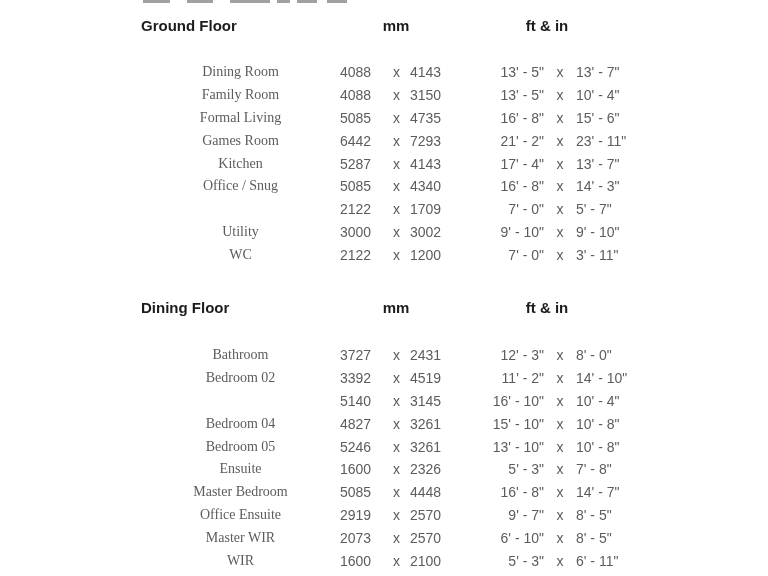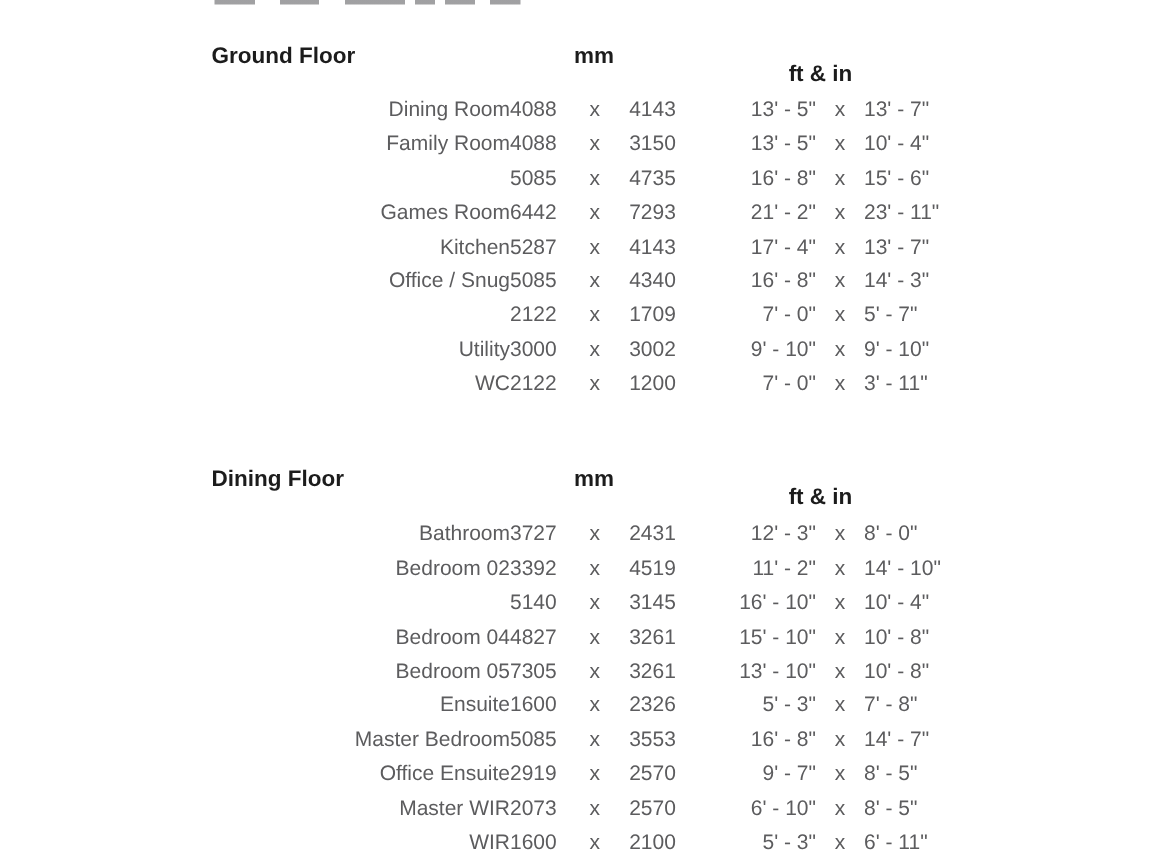"ft & in" .h-ft { margin-top: 24px -> none }
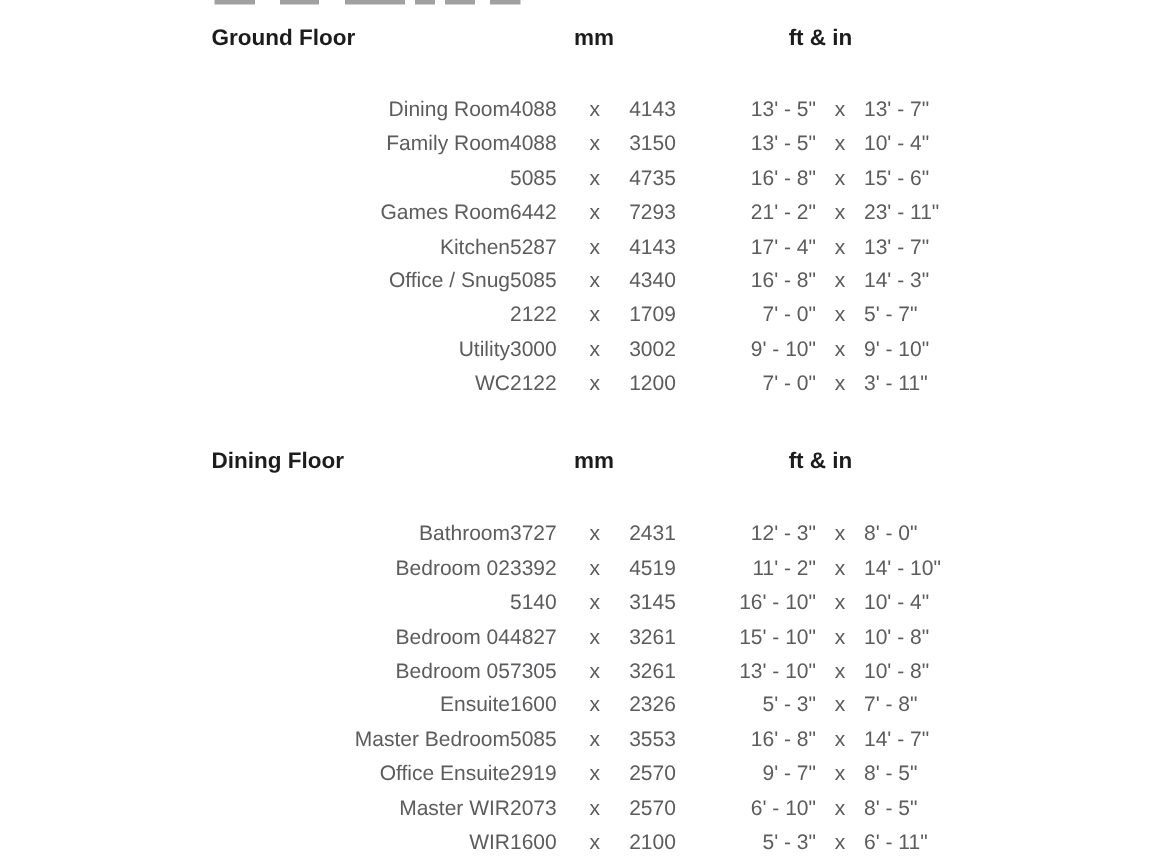"Dining Room" .c-name { font-family: none -> Liberation Serif, serif; text-align: right -> center }
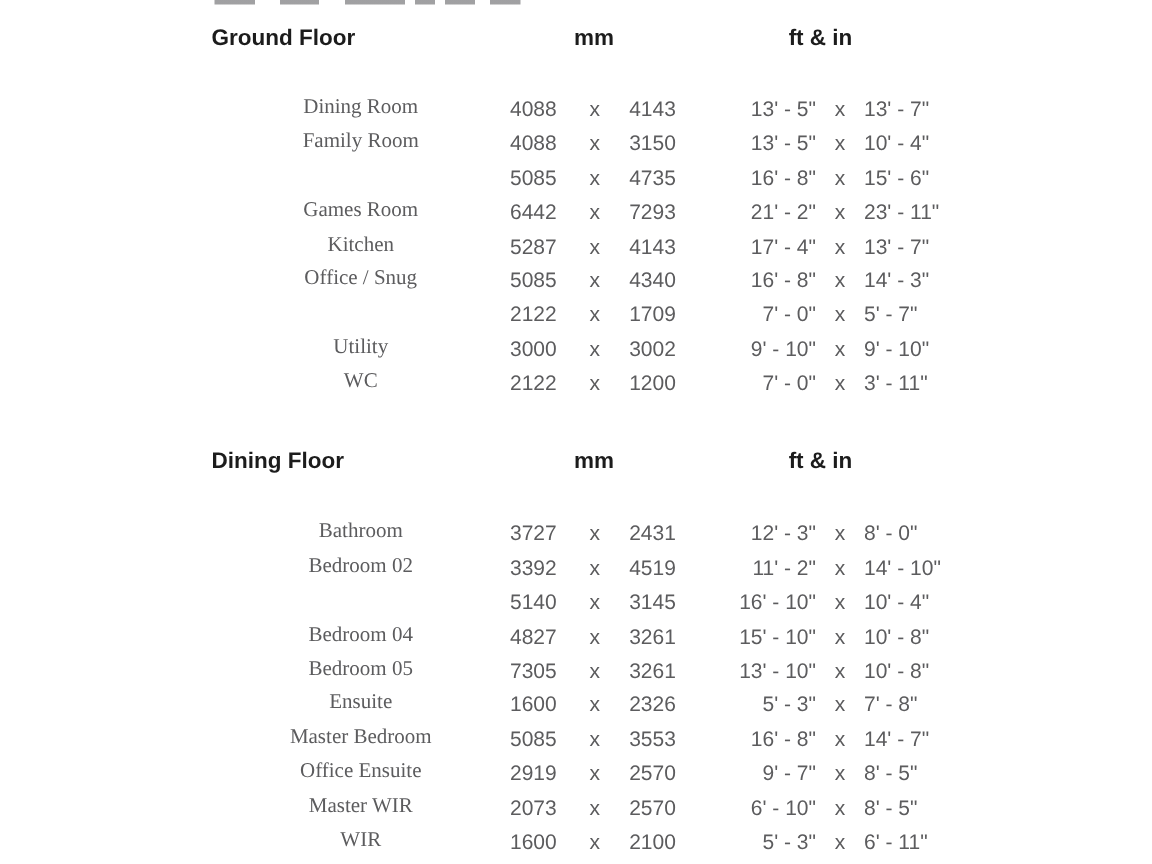"4143" .c-mmh { text-align: center -> left }
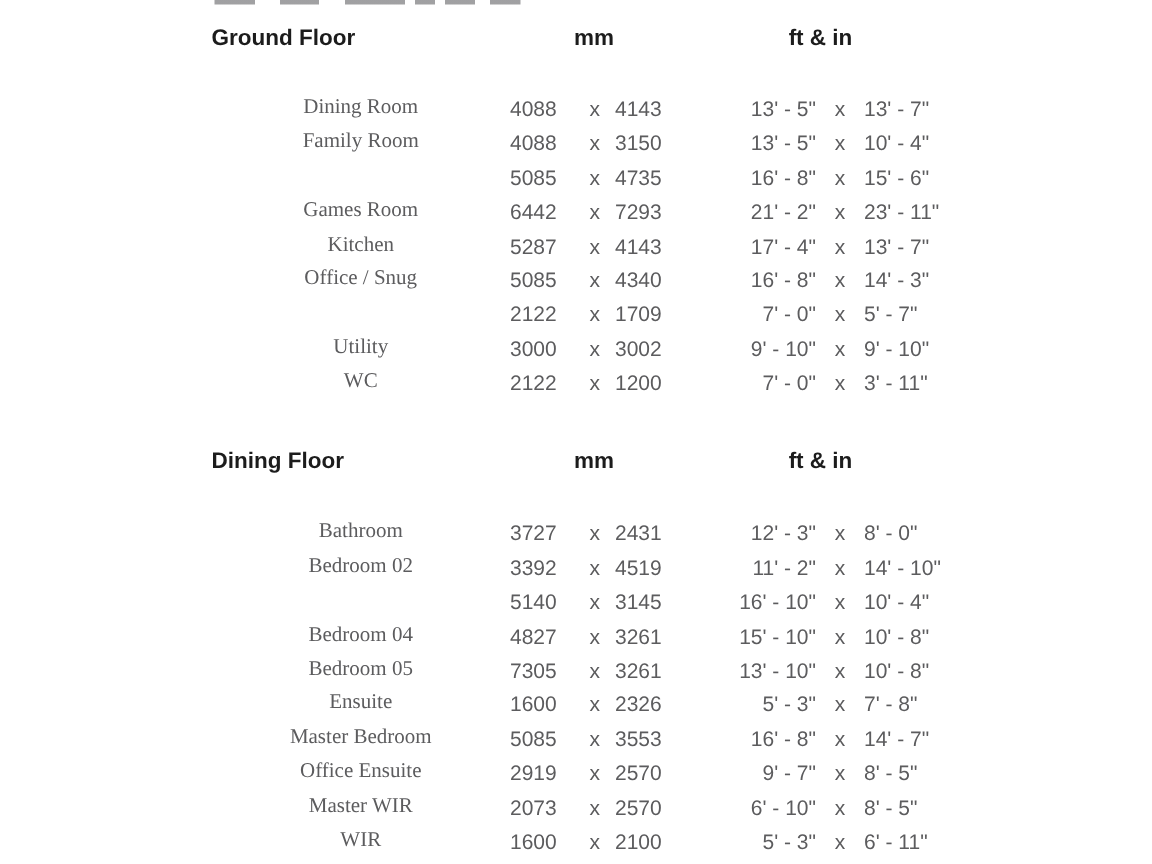"Formal Living" span.cell { html: none -> <span>Formal Living</span> }
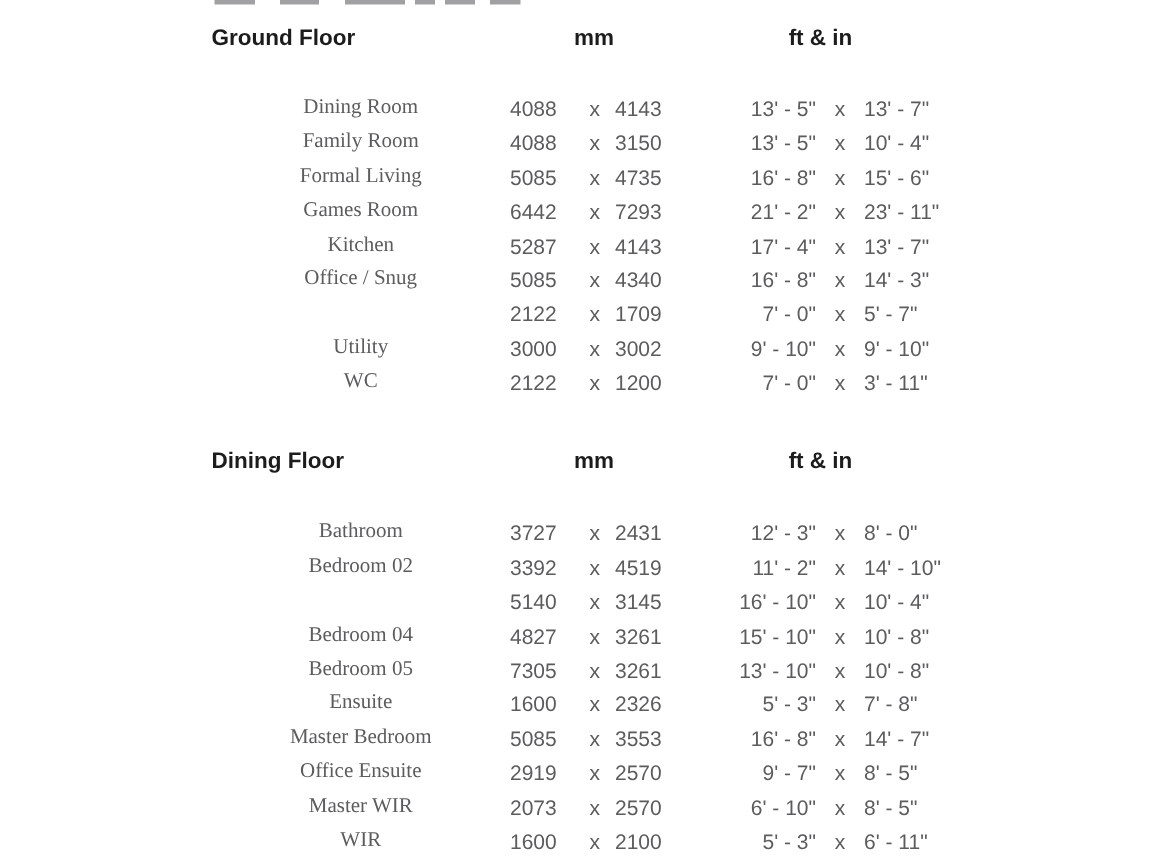"7305" span.cell { text: 7305 -> 5246 }
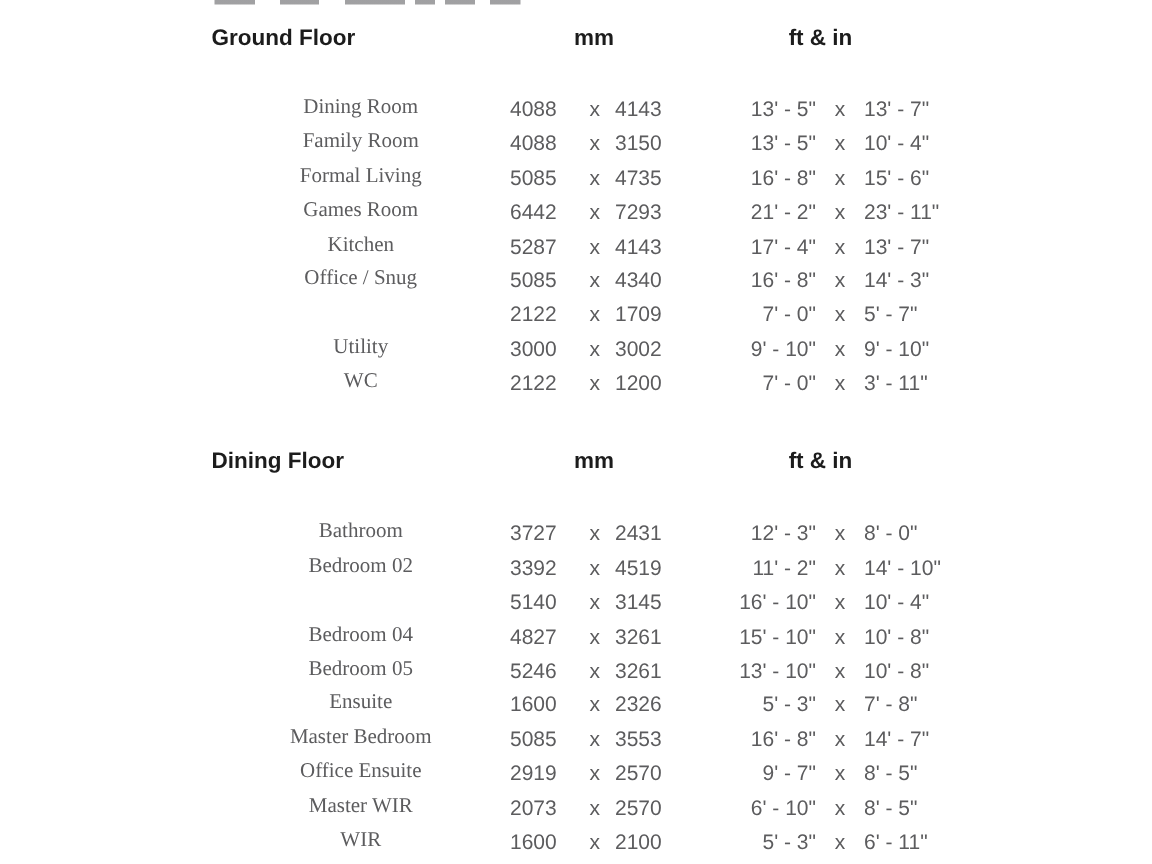"3553" span.cell { text: 3553 -> 4448 }
